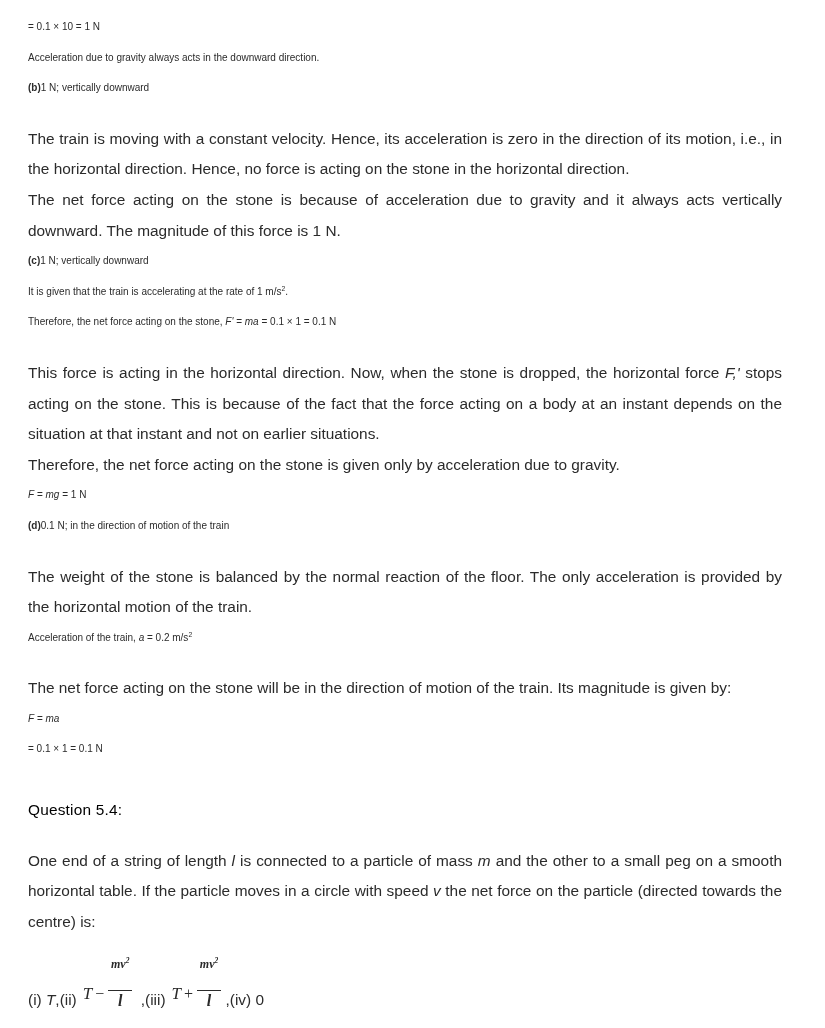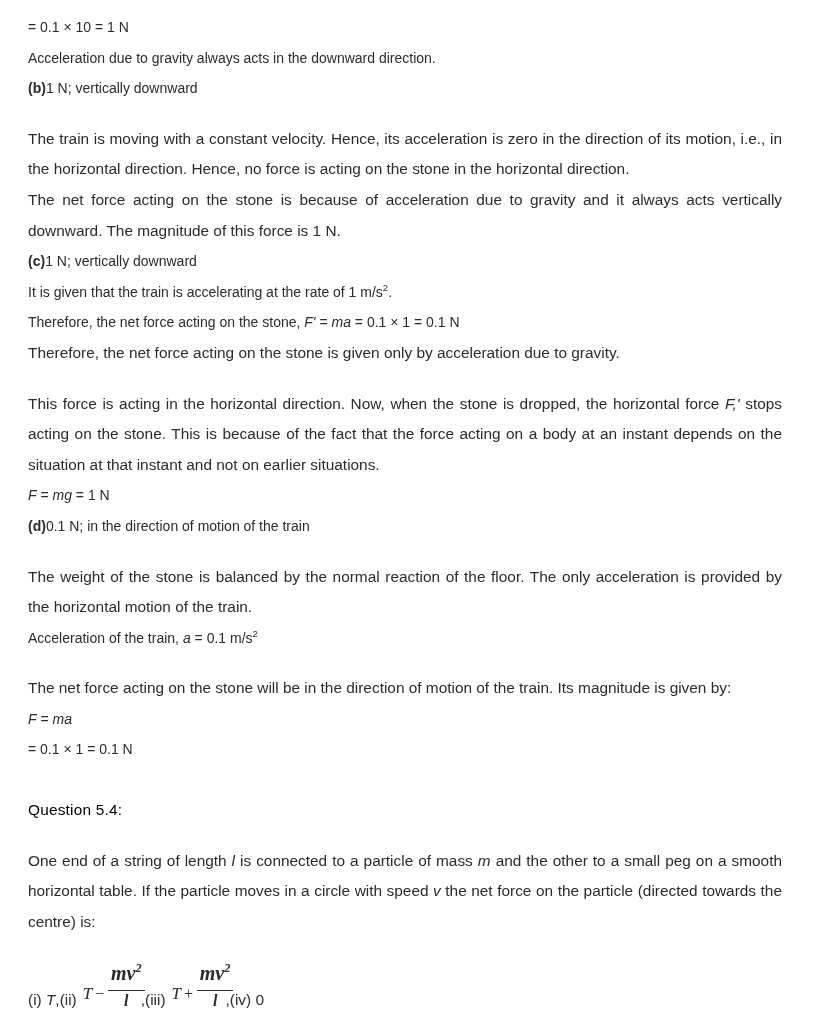"= 0.1 × 10 =" p.line { font-size: 14px -> 10px }
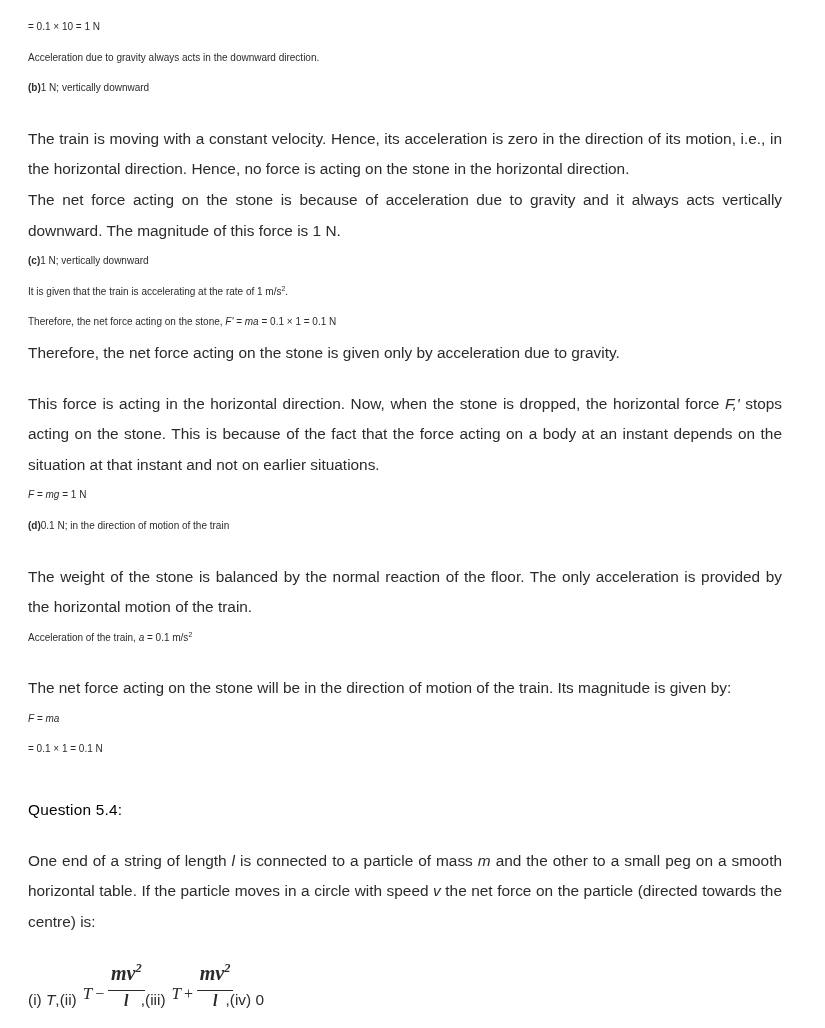"Therefore, the net force acting on the stone" p.just { order: before "This force is acting in" -> after "This force is acting in" }
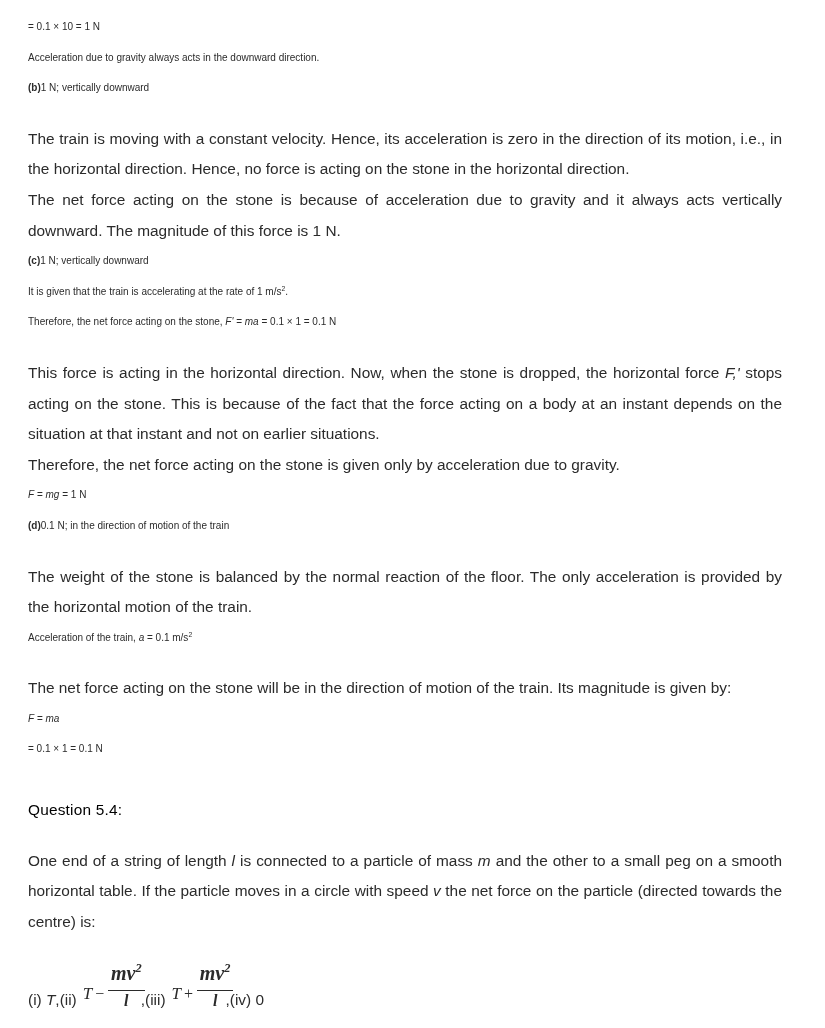"= 0.1 m/s" span { text: 0.1 -> 0.2 }
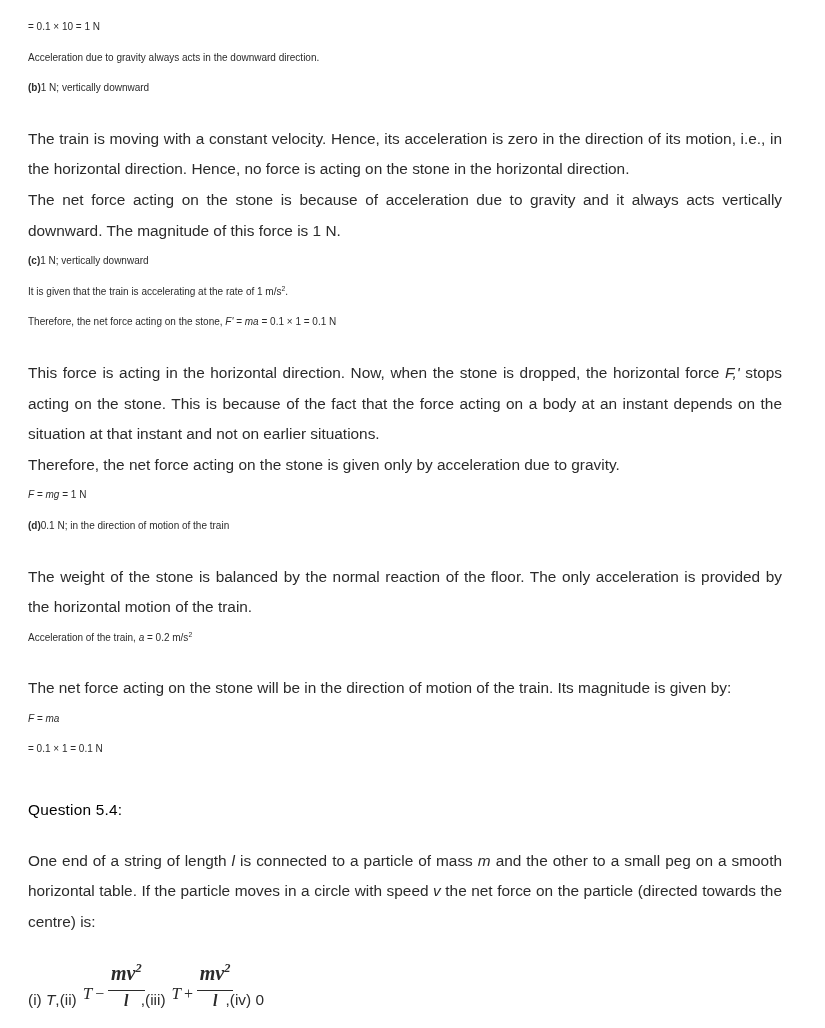"mv2" .frac .num { font-size: 20px -> 12px; padding: 0 3px 6px 3px -> 0 3px 19px 3px }
